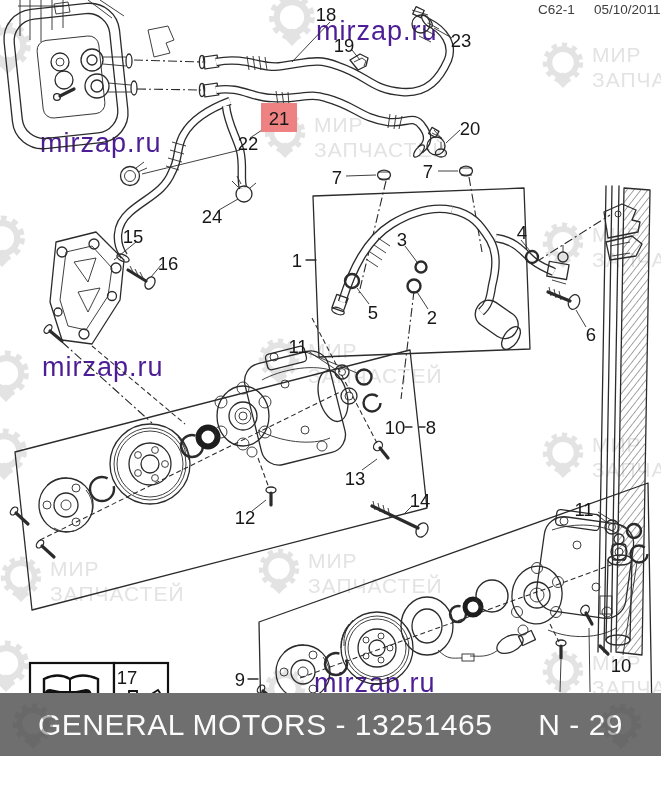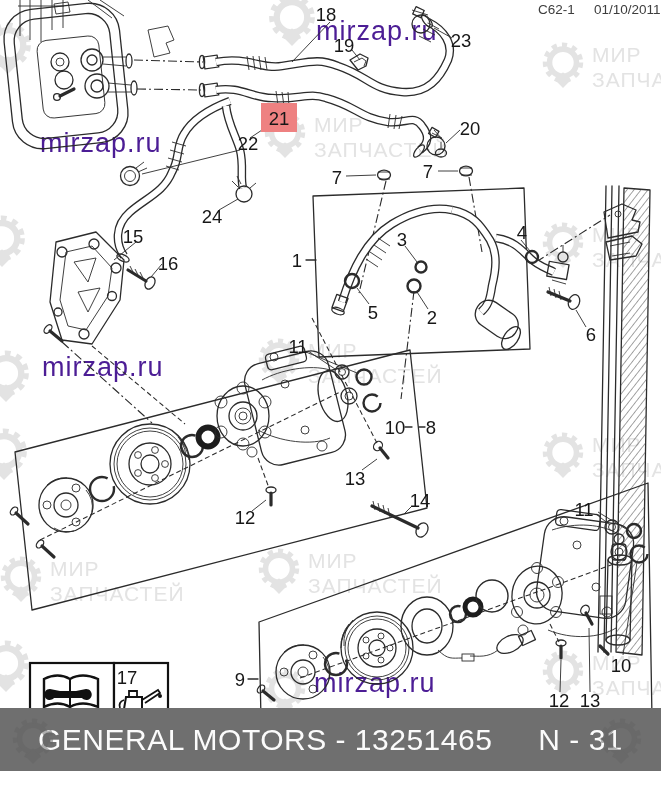"01/10/2011" span.date { text: 01/10/2011 -> 05/10/2011 }
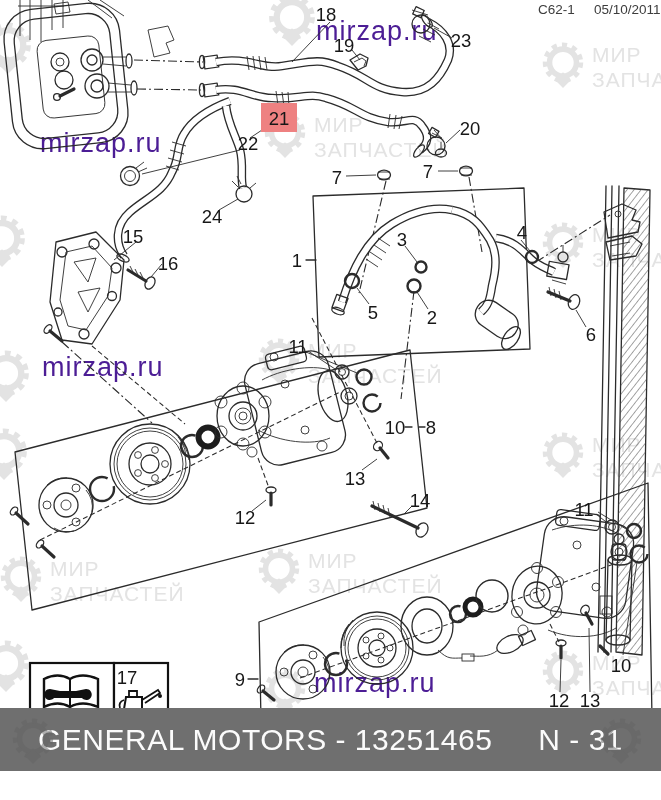"GENERAL MOTORS - 13251465" #ftr { top: 708px -> 693px }
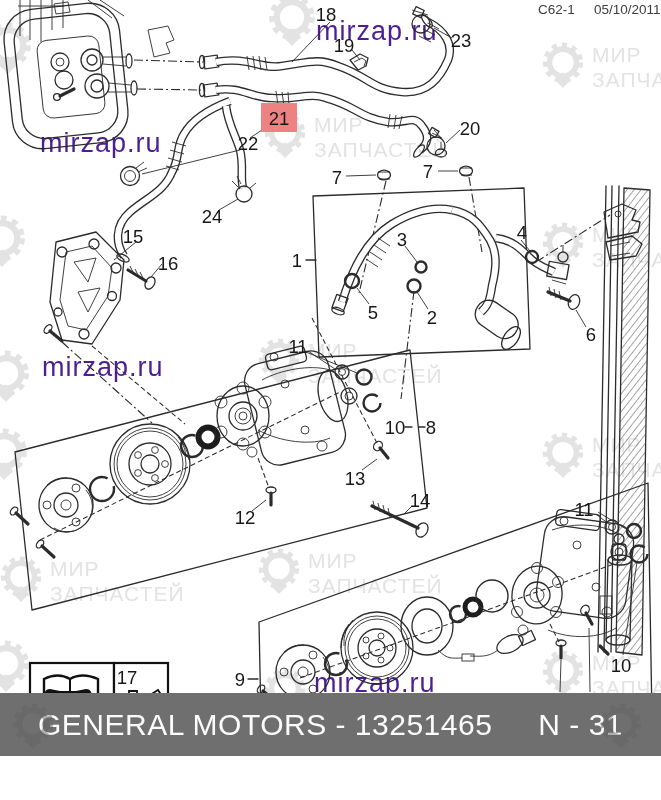"N - 31" span { text: 31 -> 29 }
